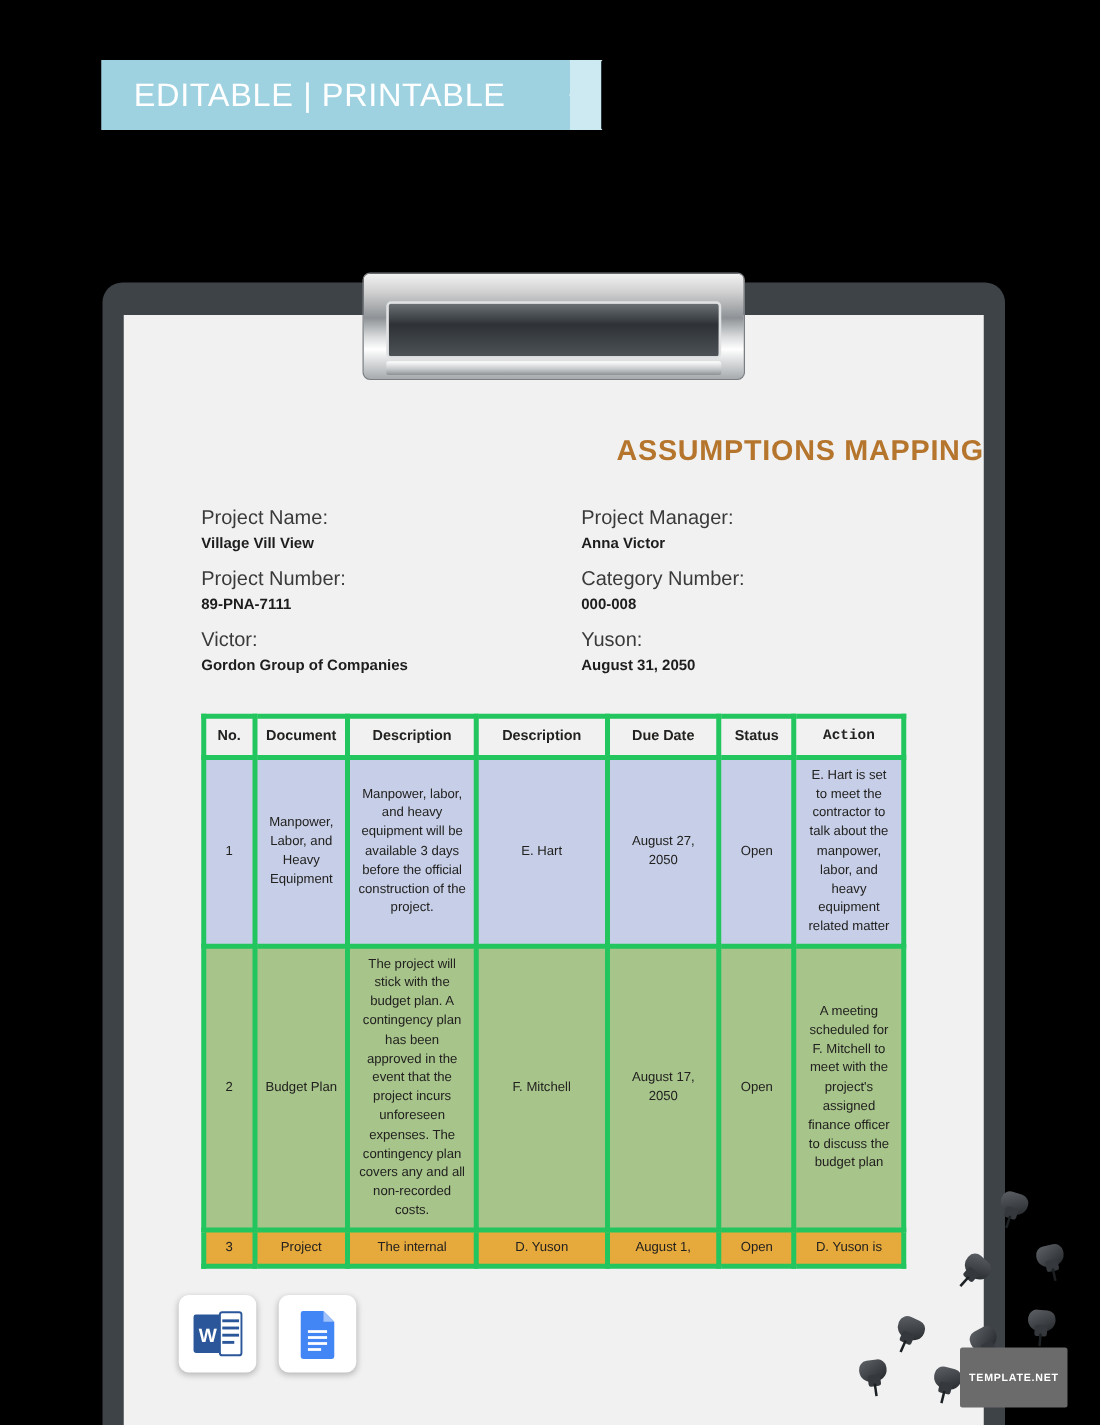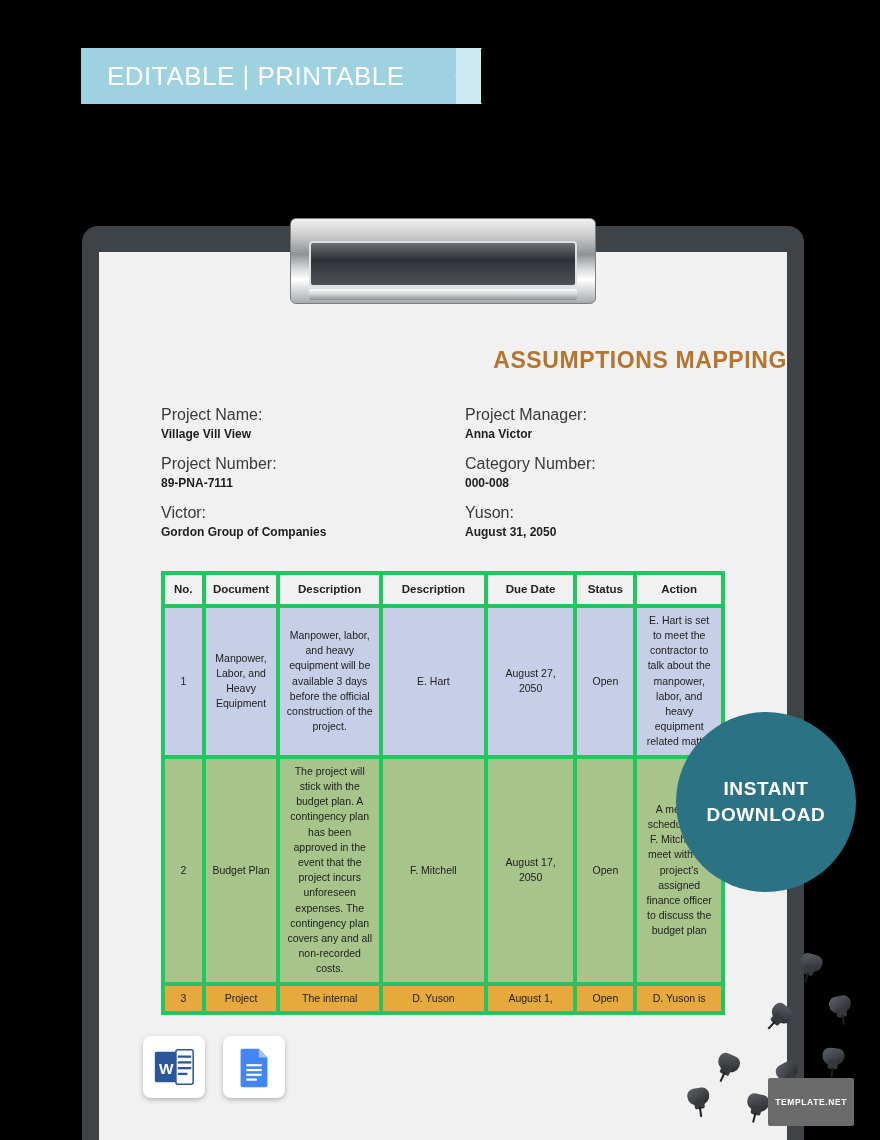"Action" .col-action { font-family: none -> Liberation Mono, monospace }
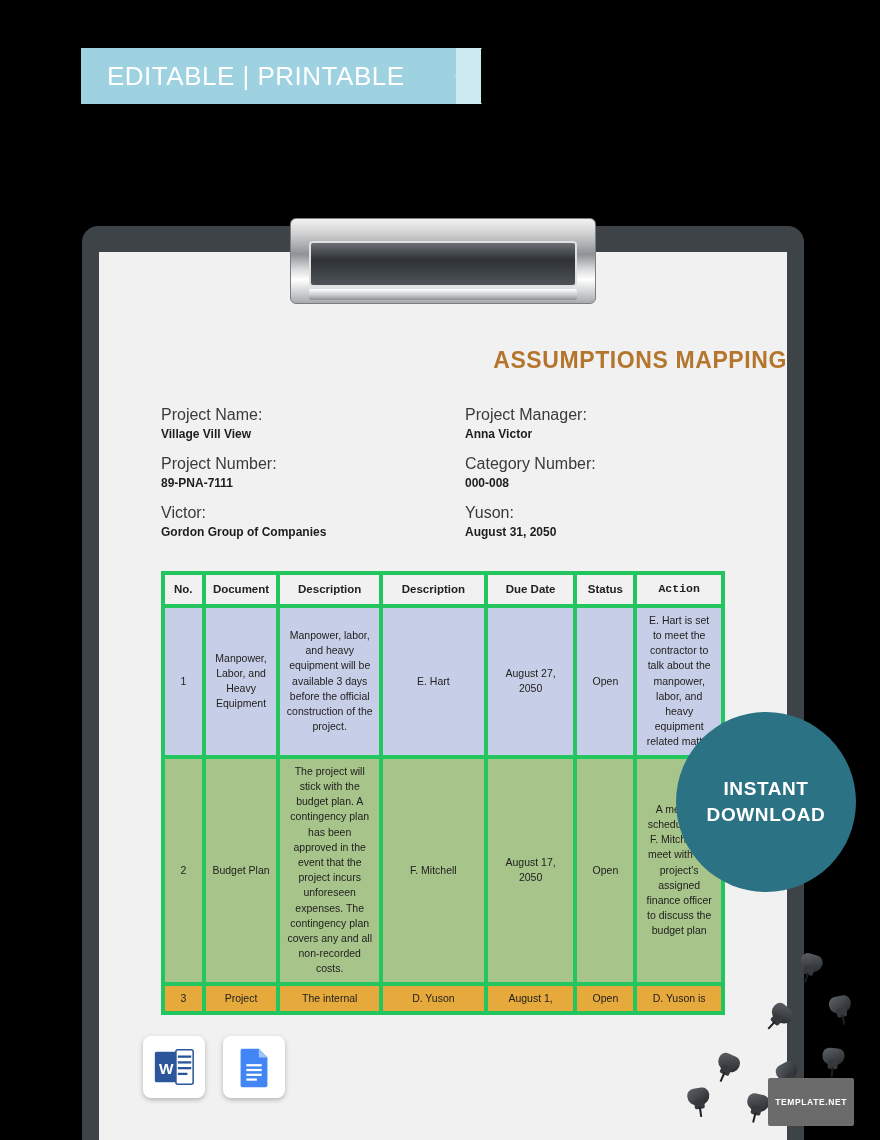"INSTANT" div.badge { html: <div> <span>INSTANT</span> <span>DOWNLOAD</span> </div> -> none }
